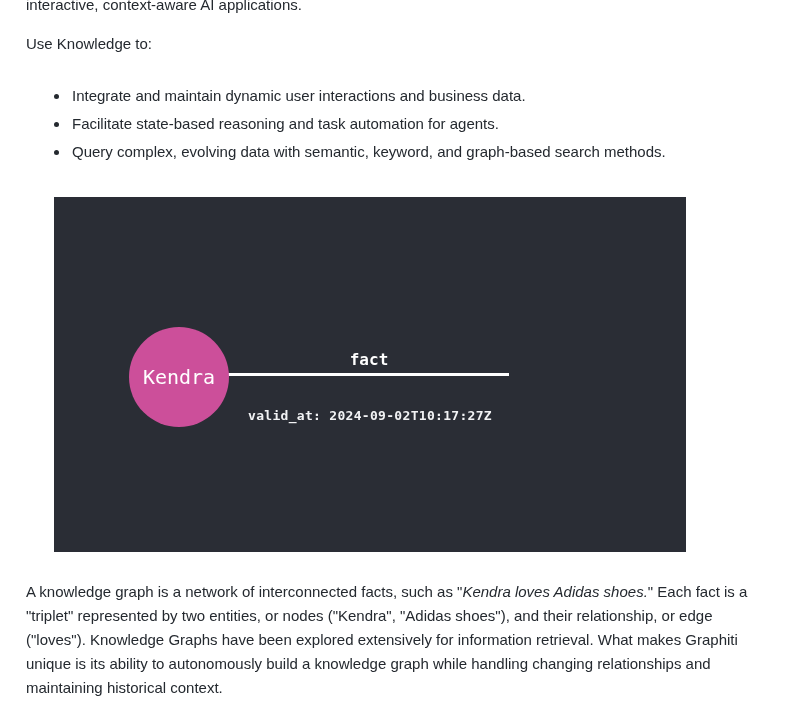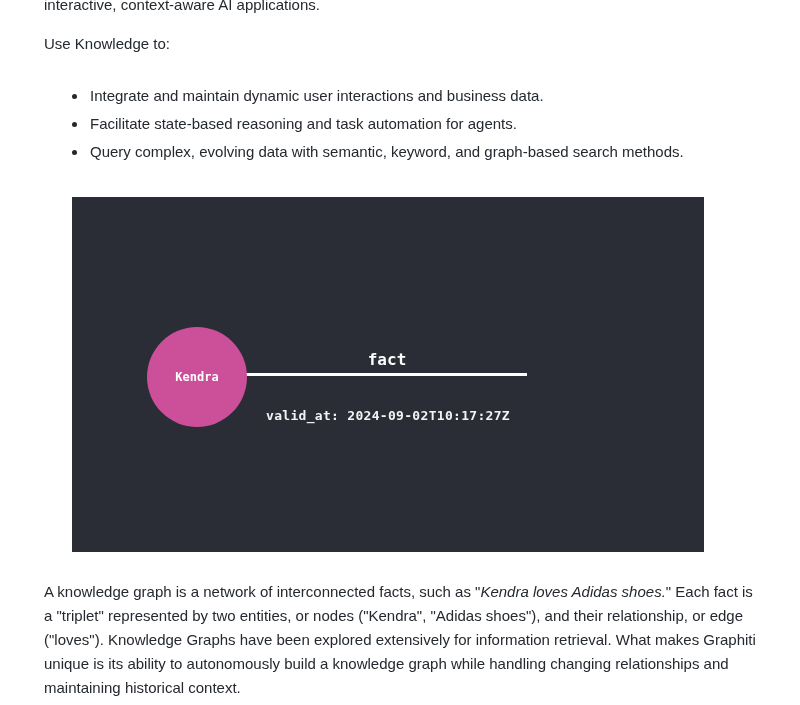"interactive, context-aware AI" .page { padding: 0 44px -> 0 26px }
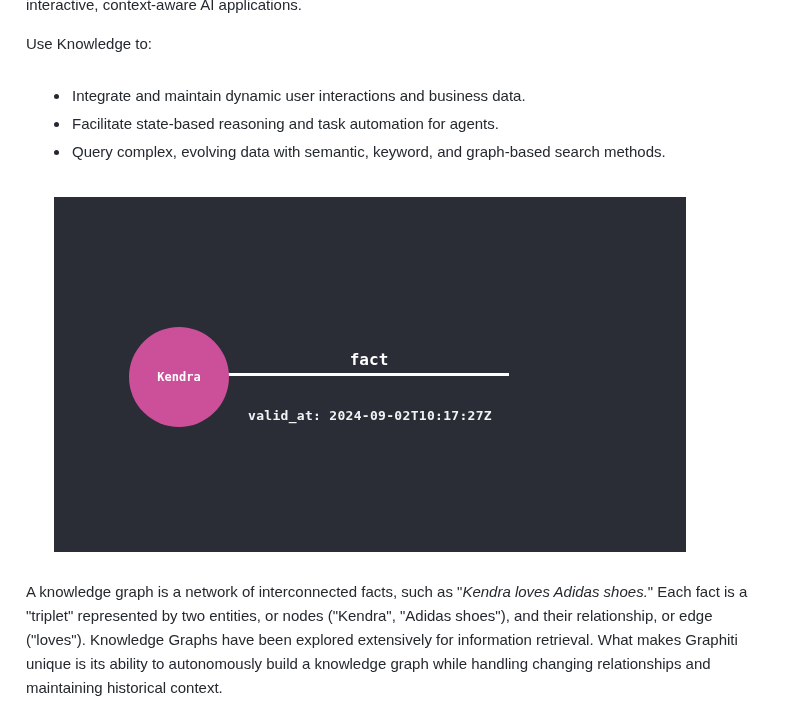"Kendra" .node { font-size: 12px -> 20px; font-weight: bold -> normal }
